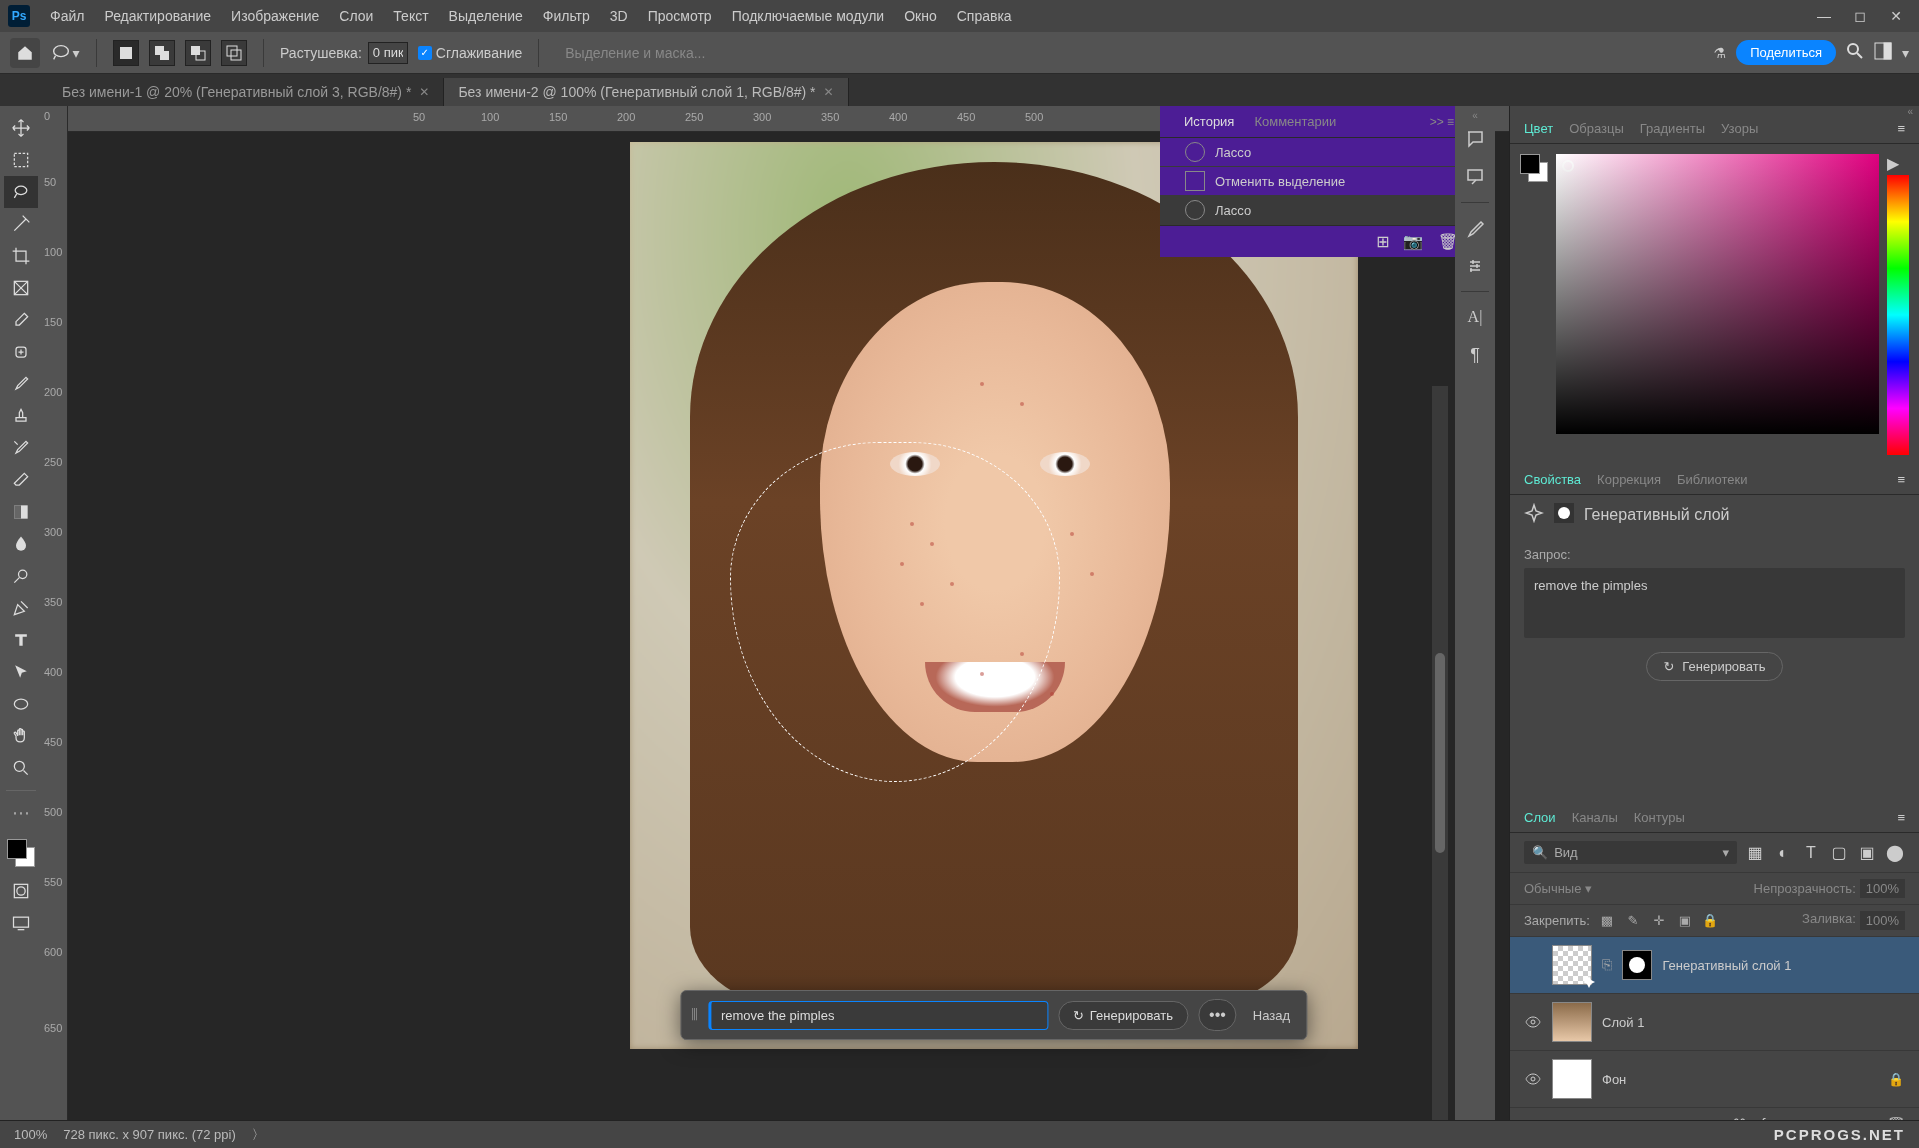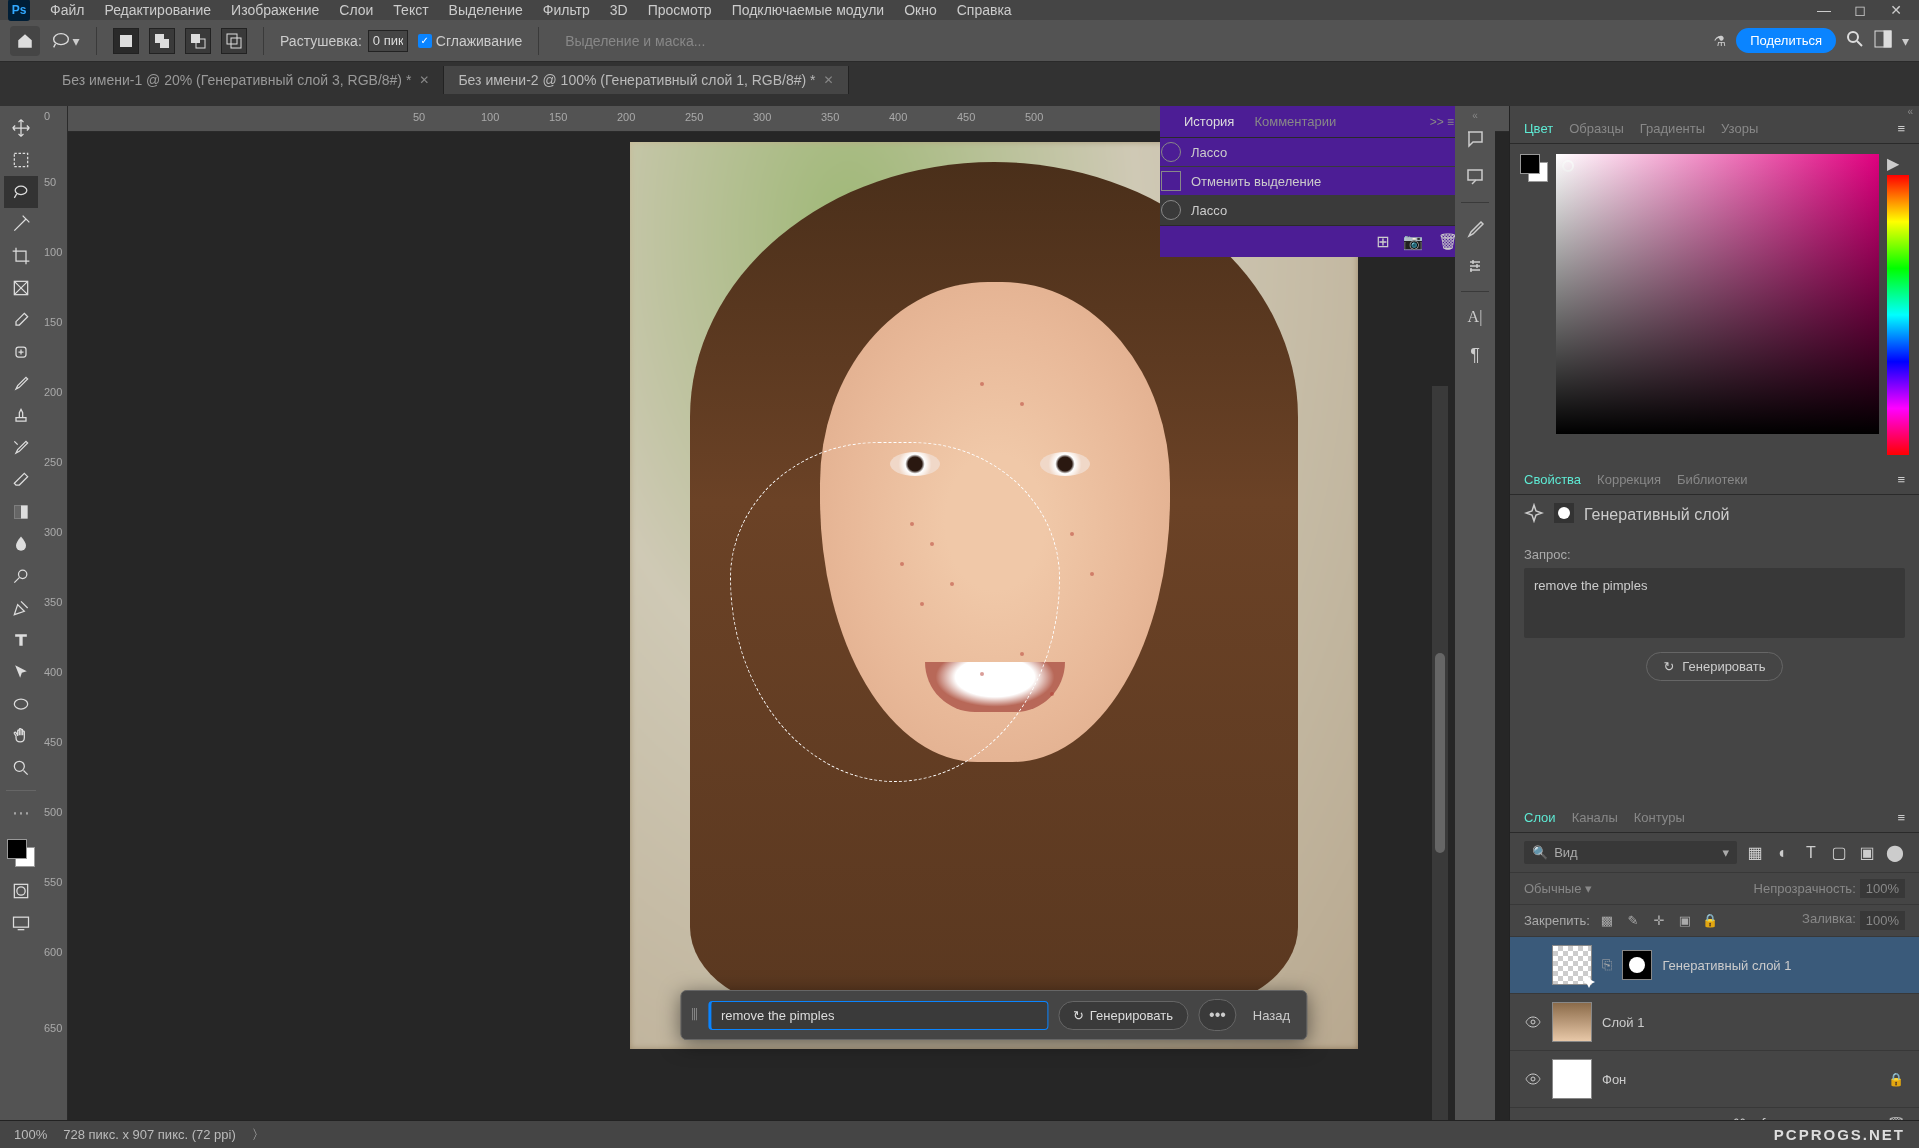"Ps" .menubar { height: 20px -> 32px }
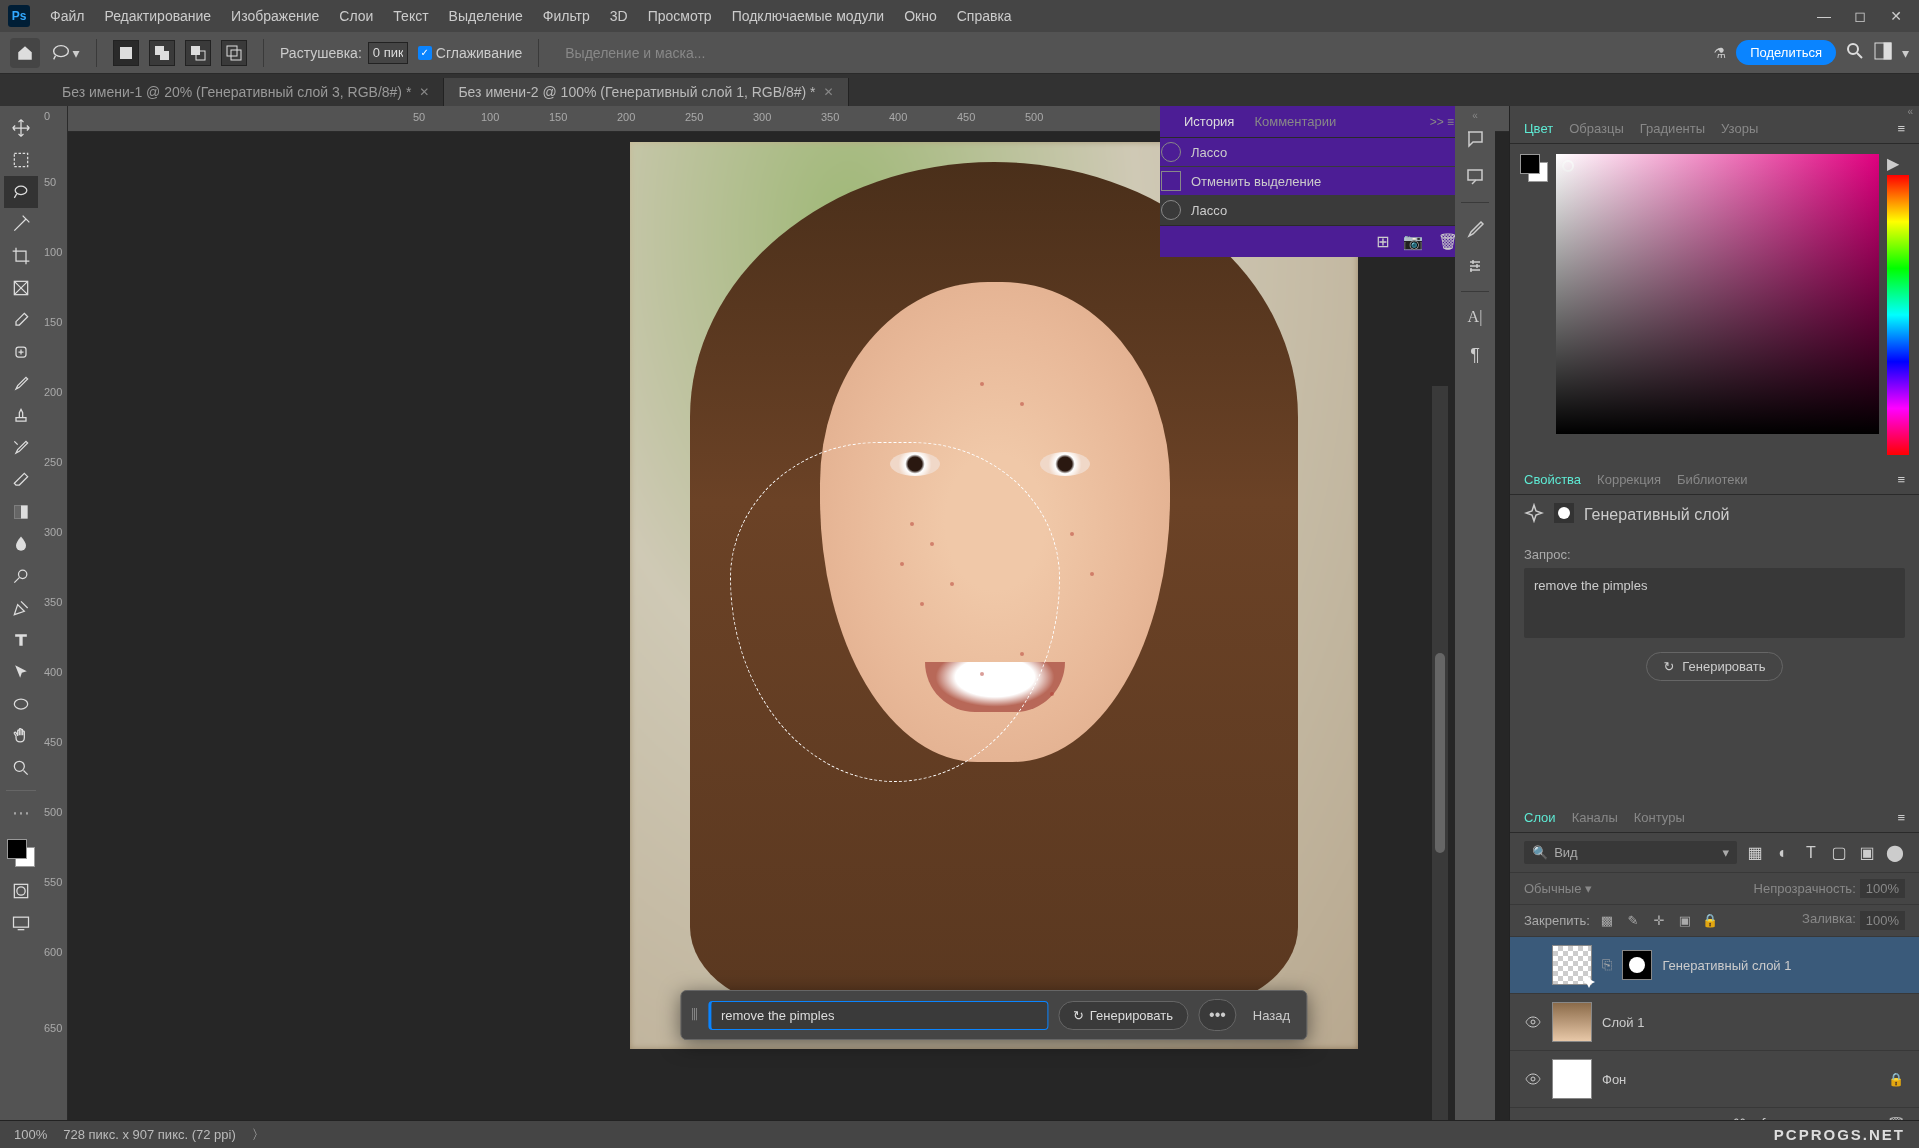"Лассо" .hist-item { padding: 4px 1px -> 4px 25px }
